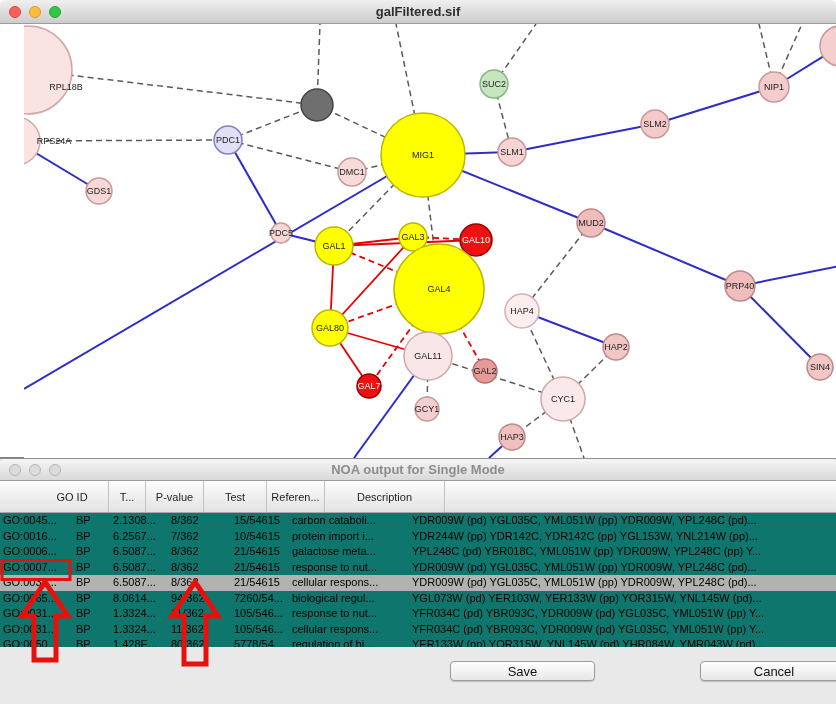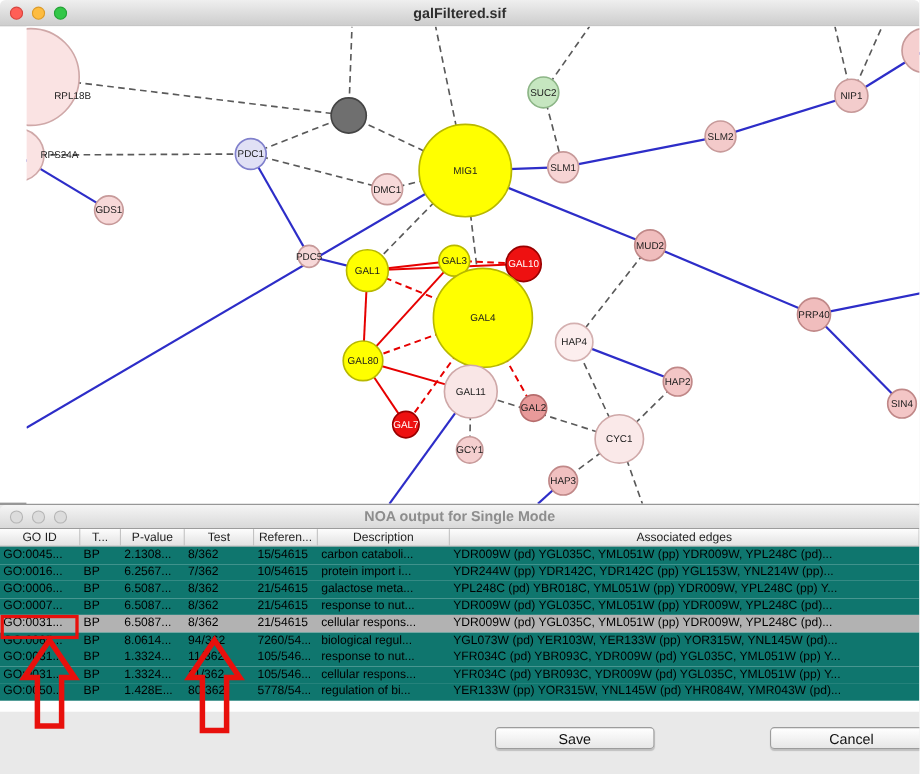"GO ID" .thead { height: 16px -> 32px; padding-left: none -> 36px }
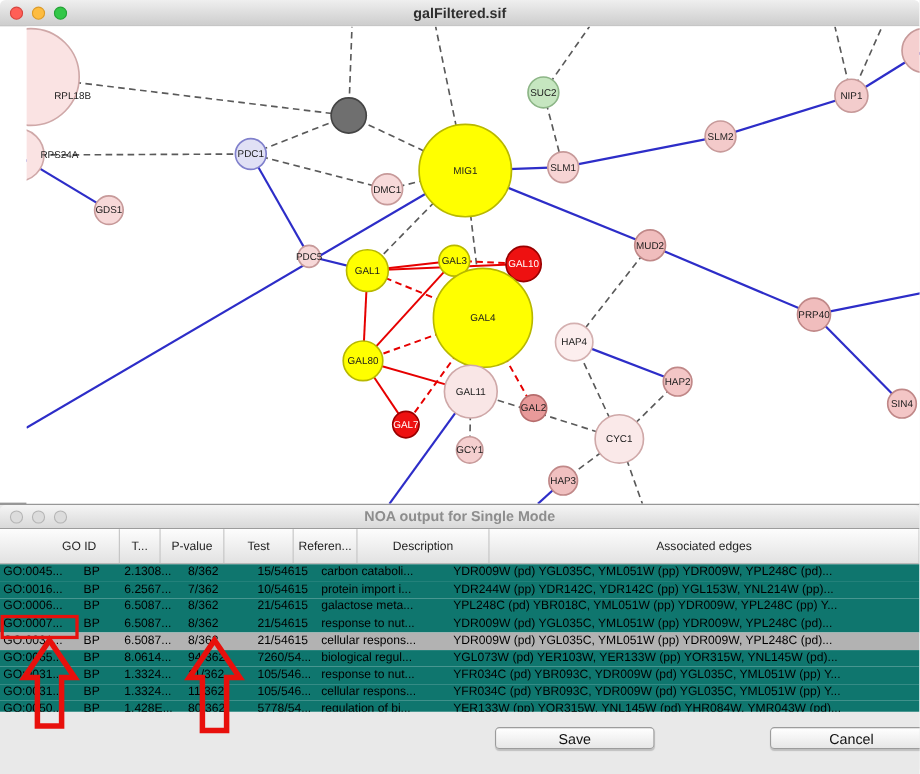"Associated edges" div.th { html: <div>Associated edges</div> -> none }
